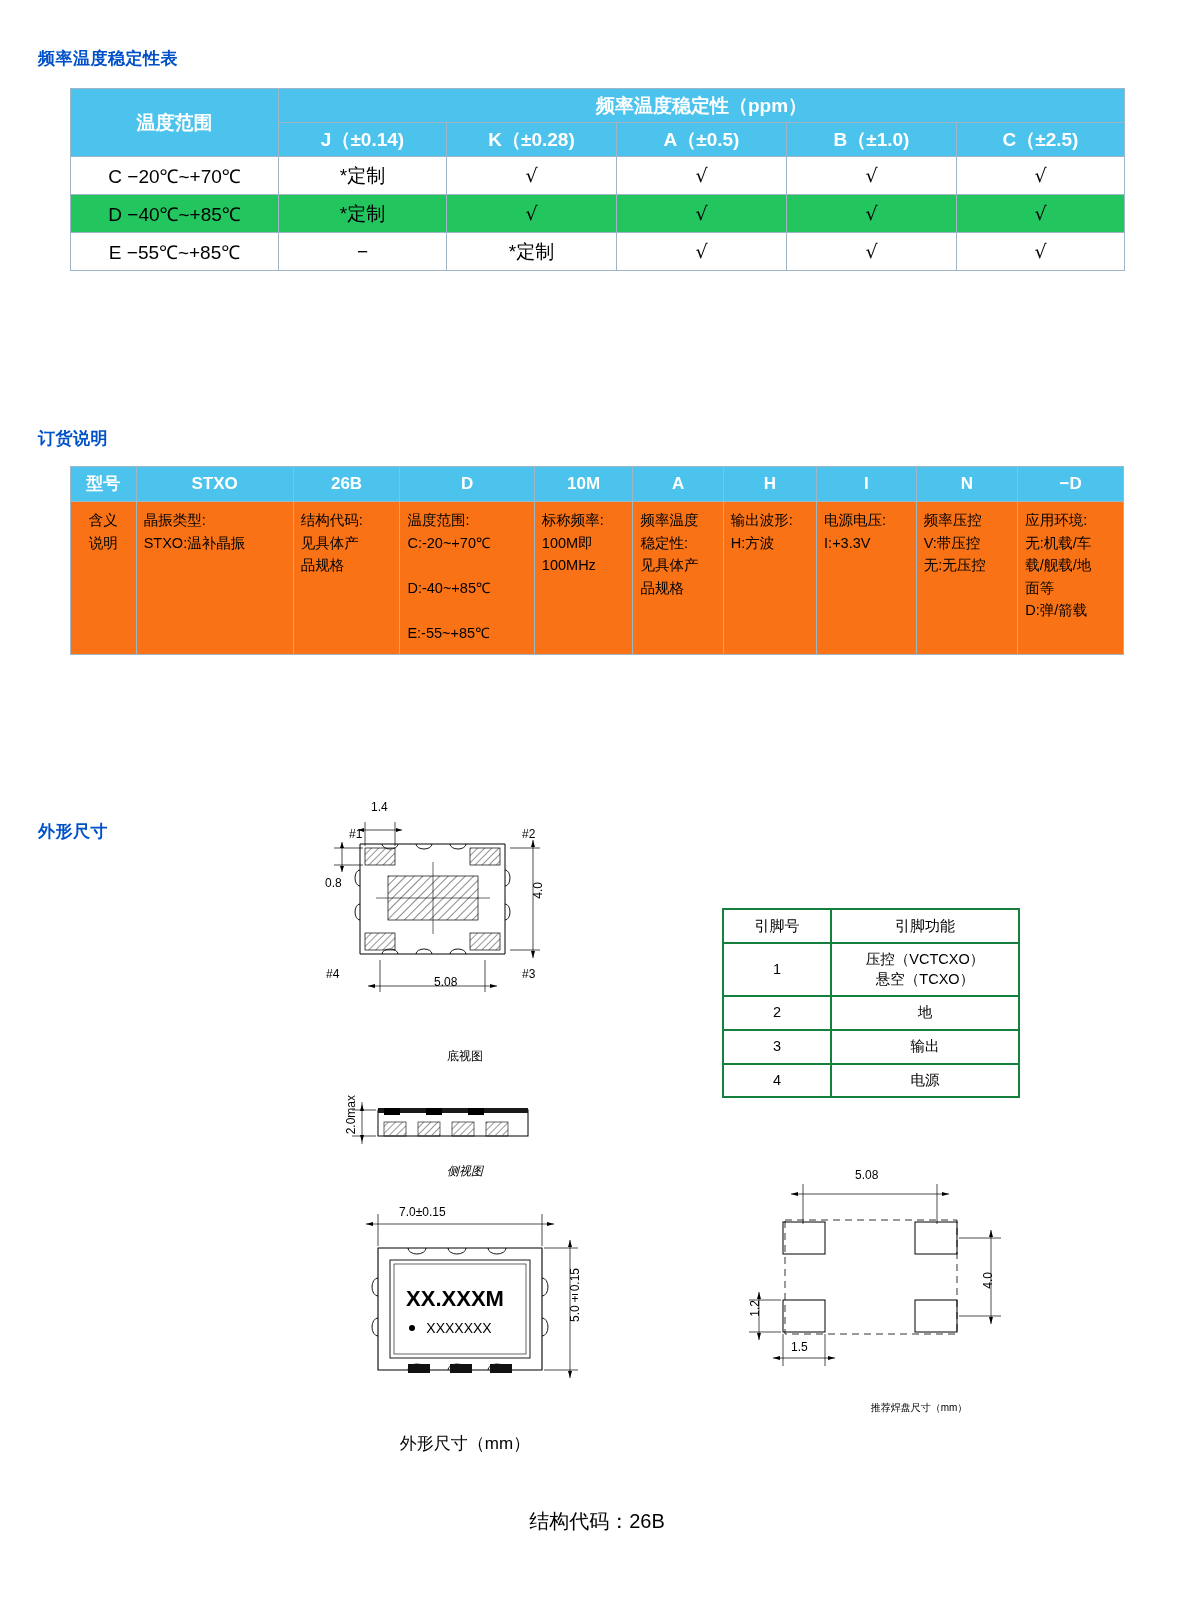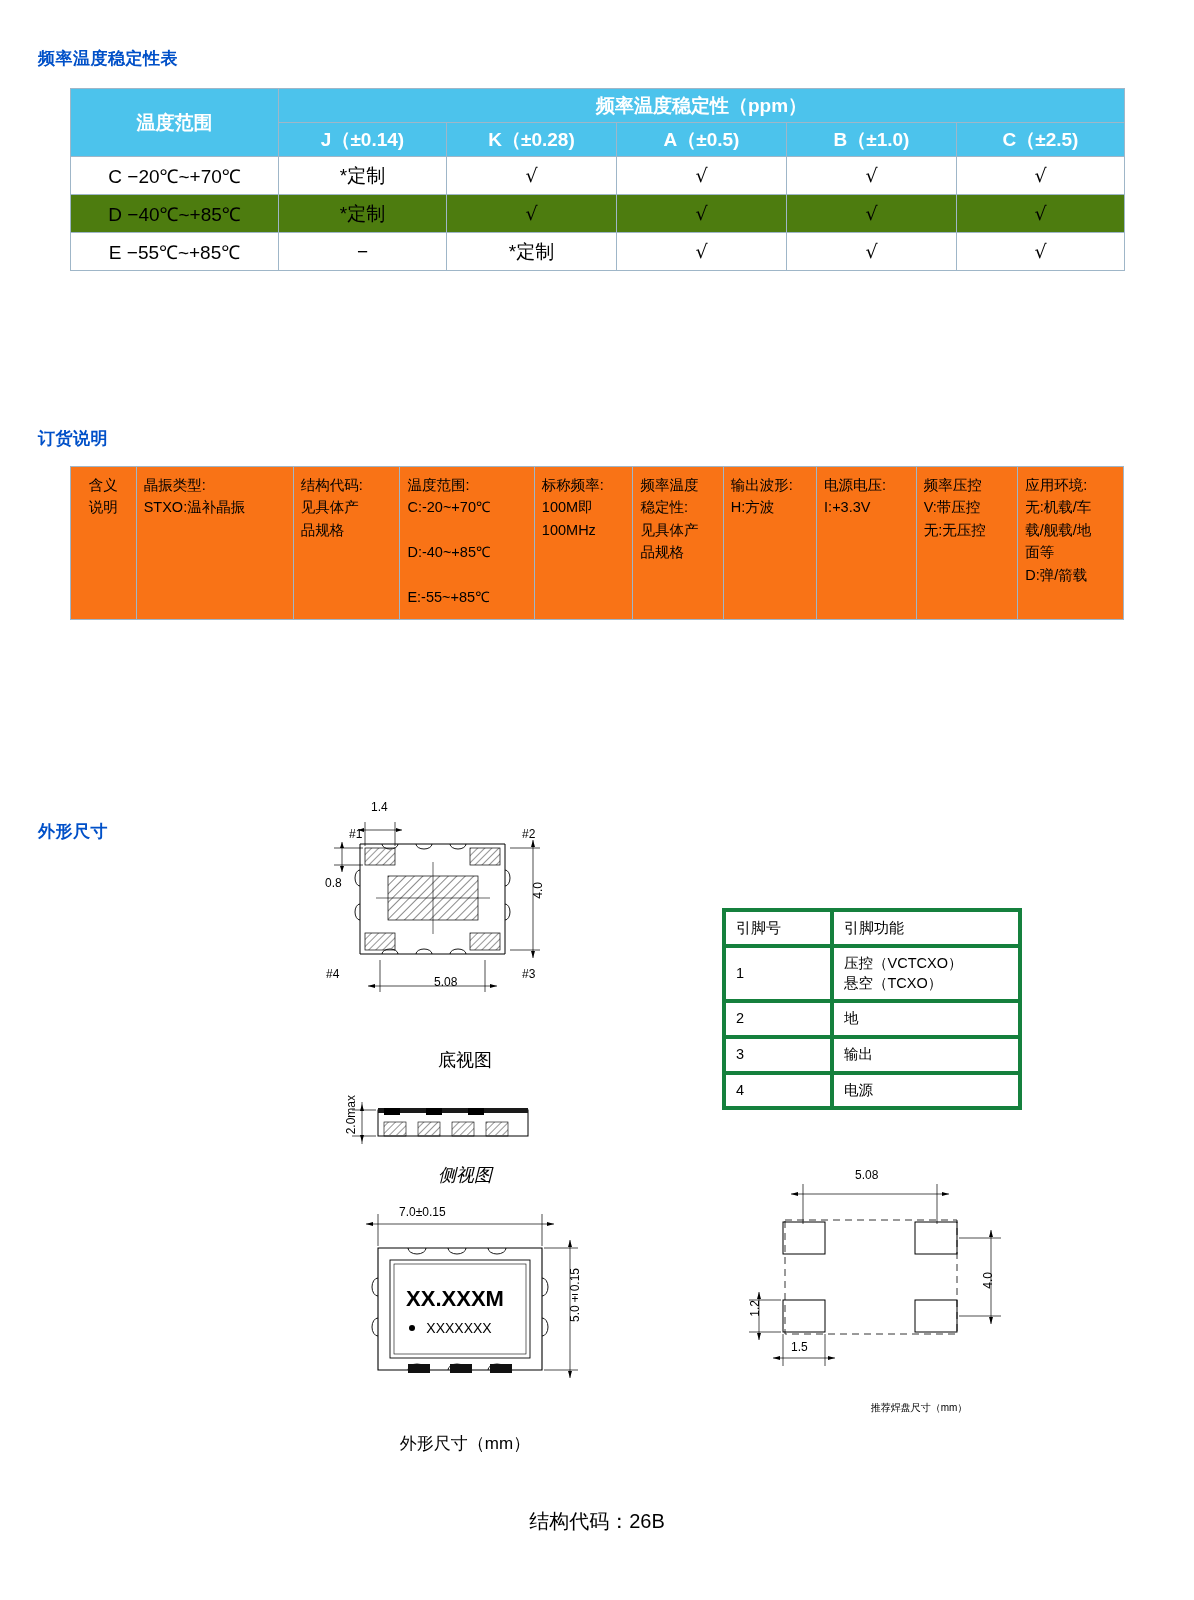"D −40℃~+85℃" #freq-table tr.alt td { background: #4d7c0f -> #22c55e }
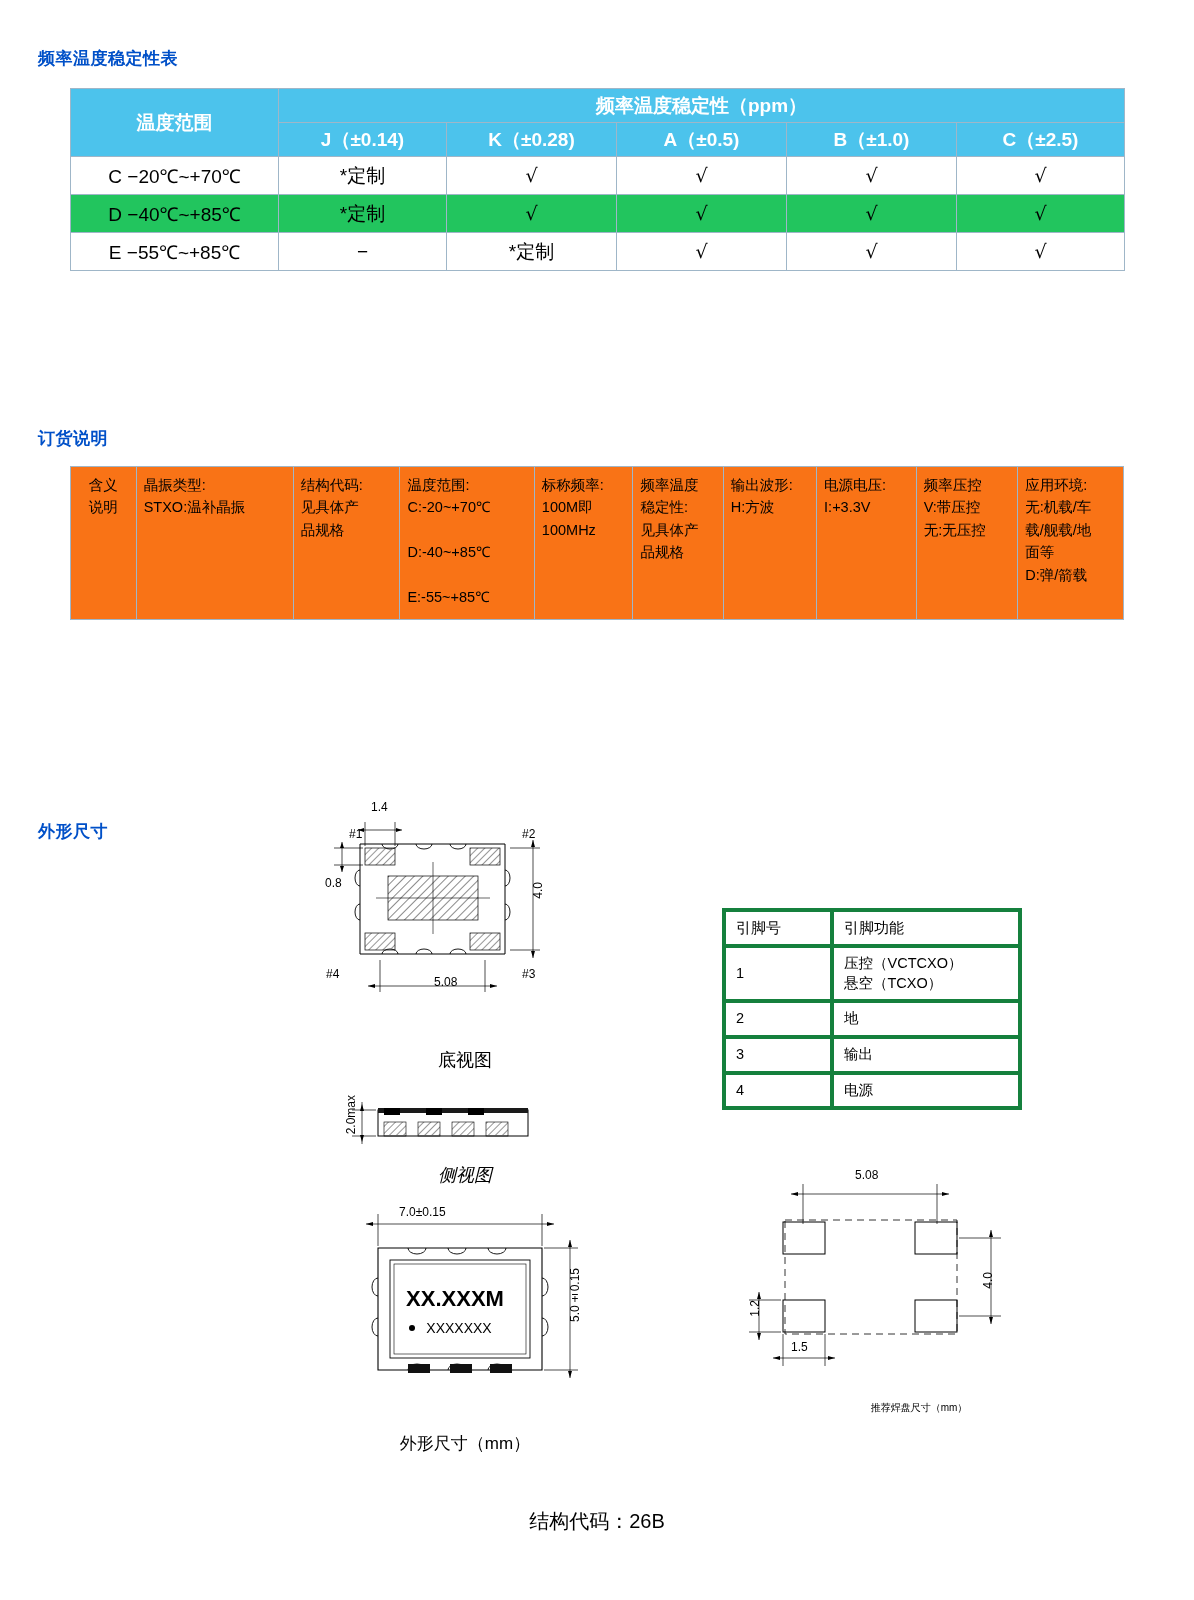"型号" tr.head { html: none -> <tr> <td>型号</td> <td>STXO</td> <td>26B</td> <td>D</td> <td>10M</td> <td>A</td> <td>H</td> <td>I</td> <td>N</td> <td>−D</td> </tr> }
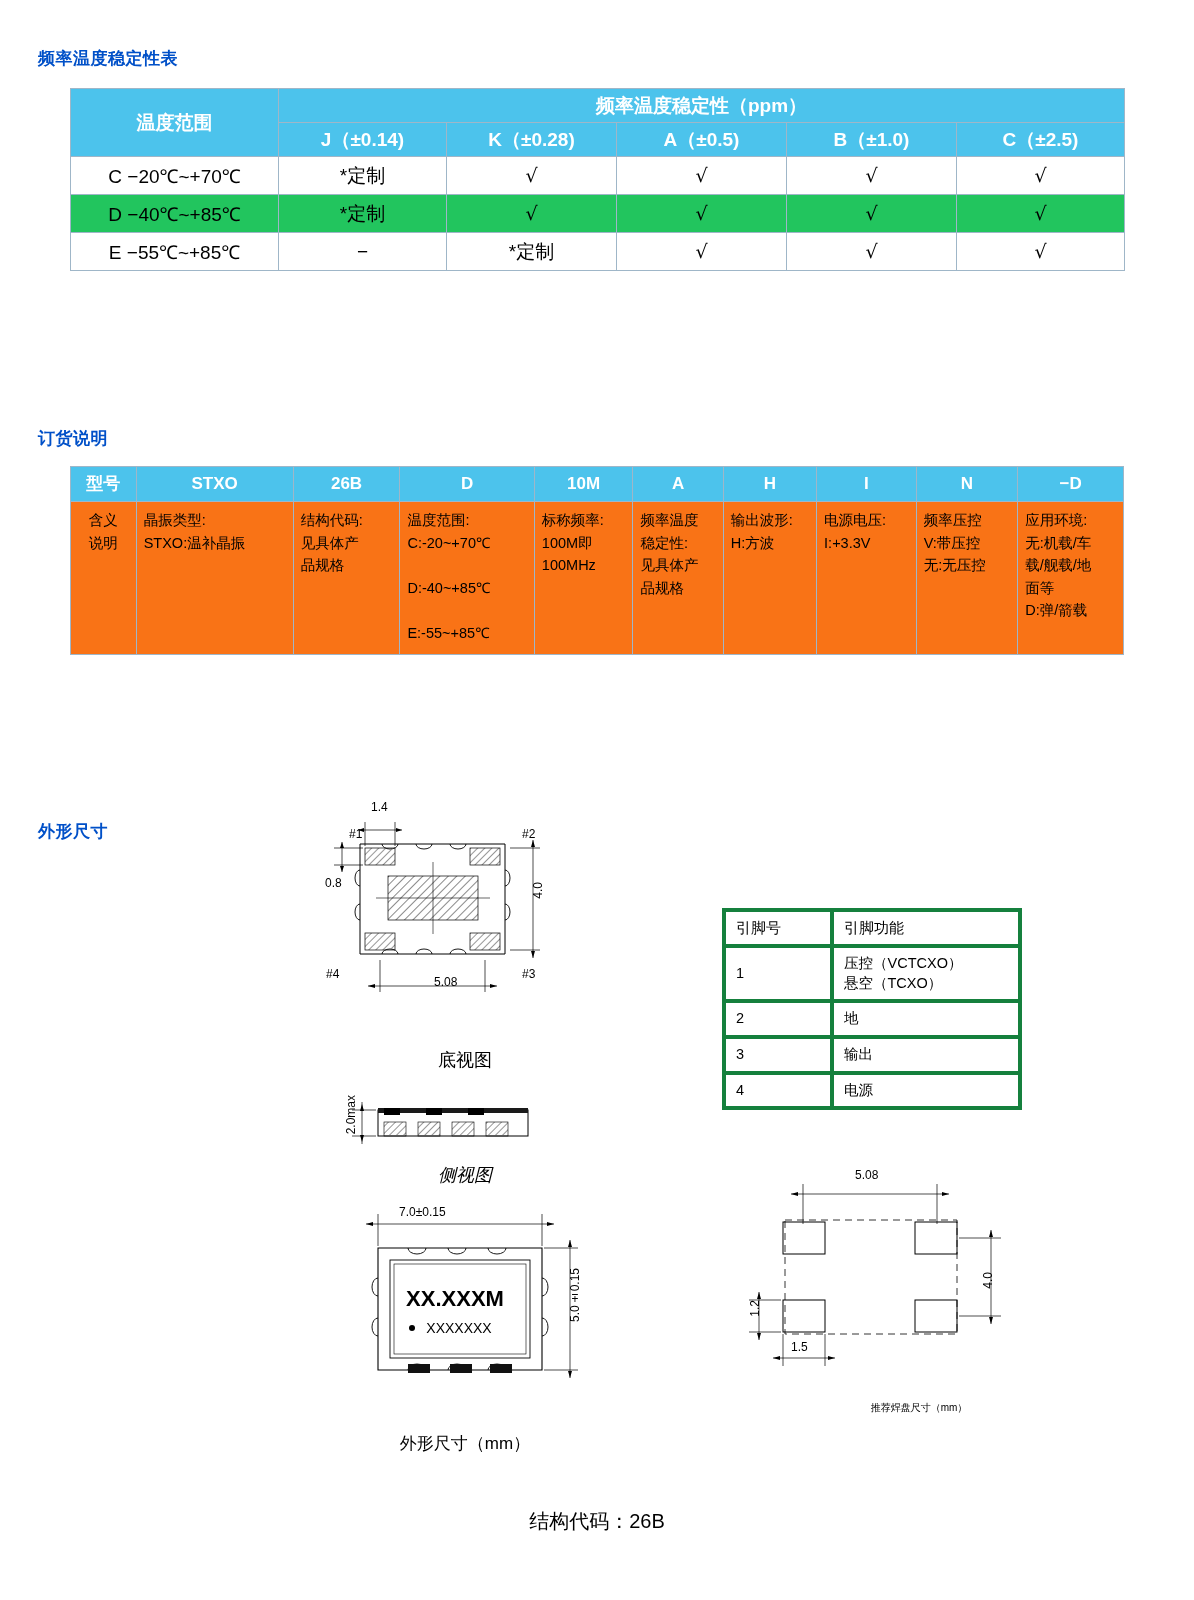"引脚号" #pin-table td { border: 4px solid #15803d -> 2px solid #15803d; padding: 6px 10px -> 6px 20px; text-align: none -> center }
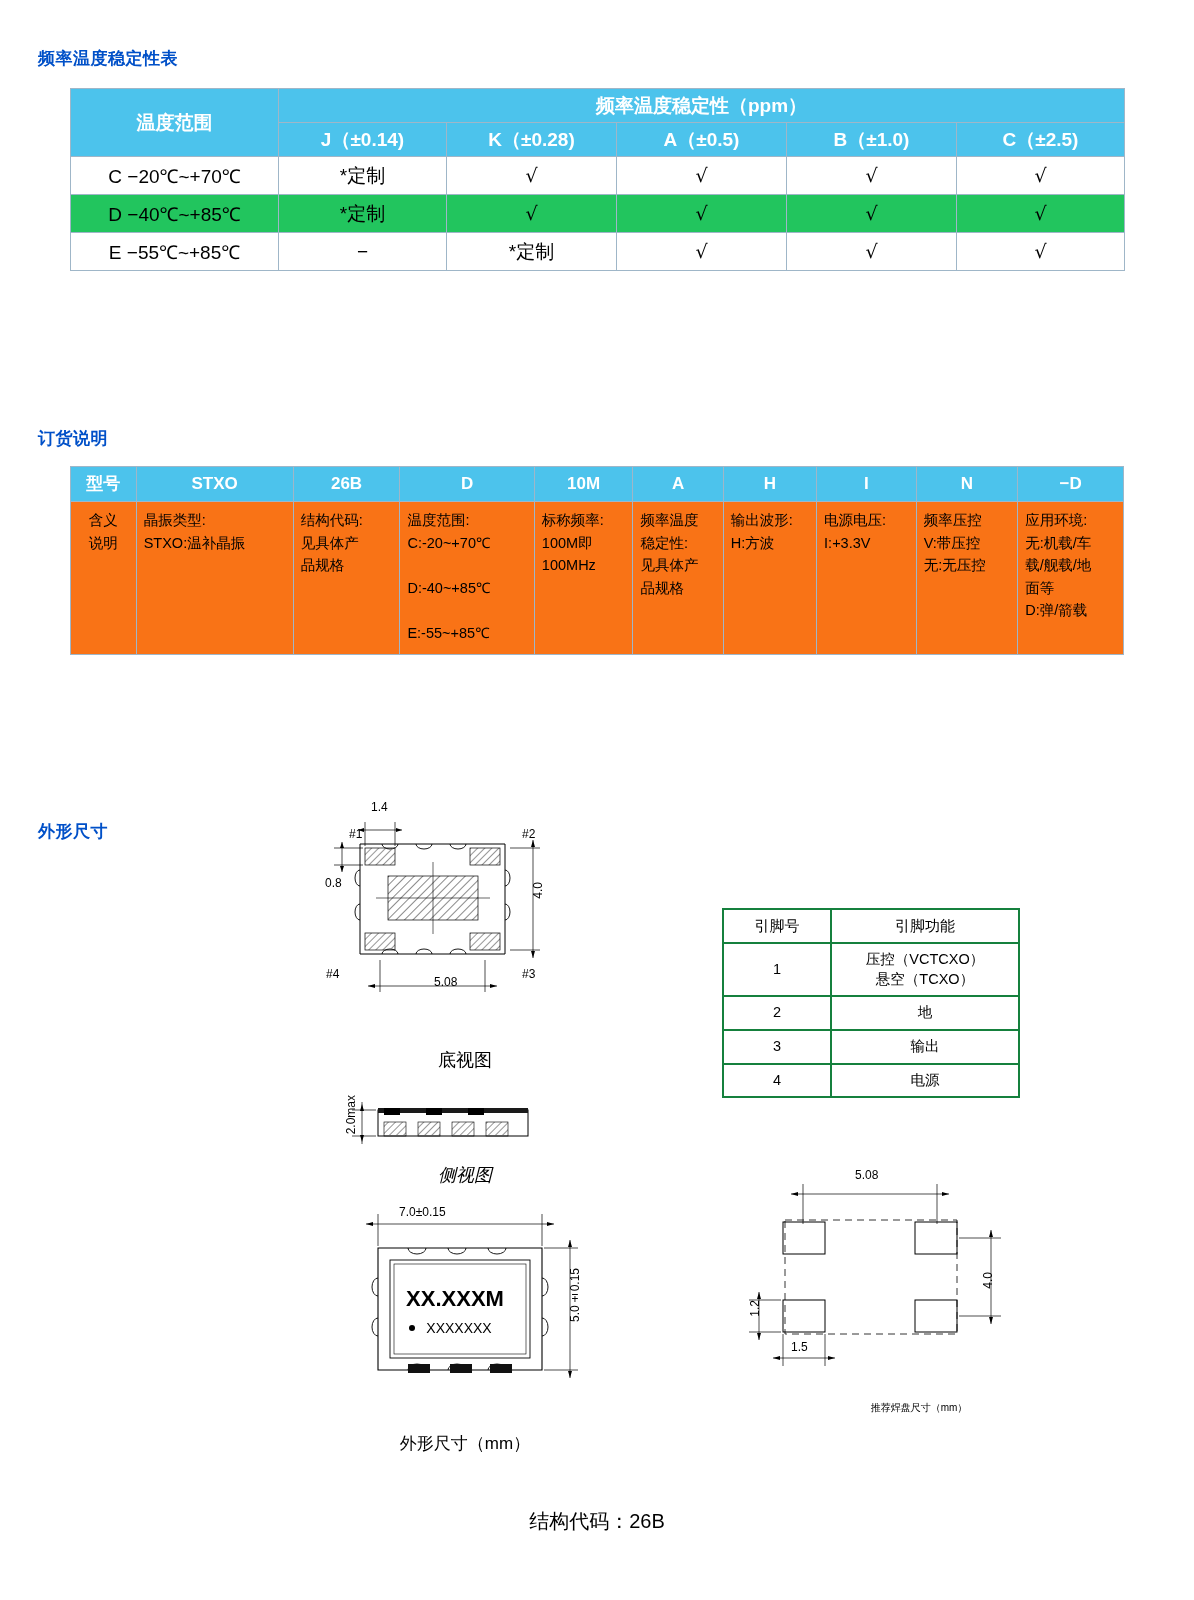"底视图" .cap { font-size: 18px -> 12px }
